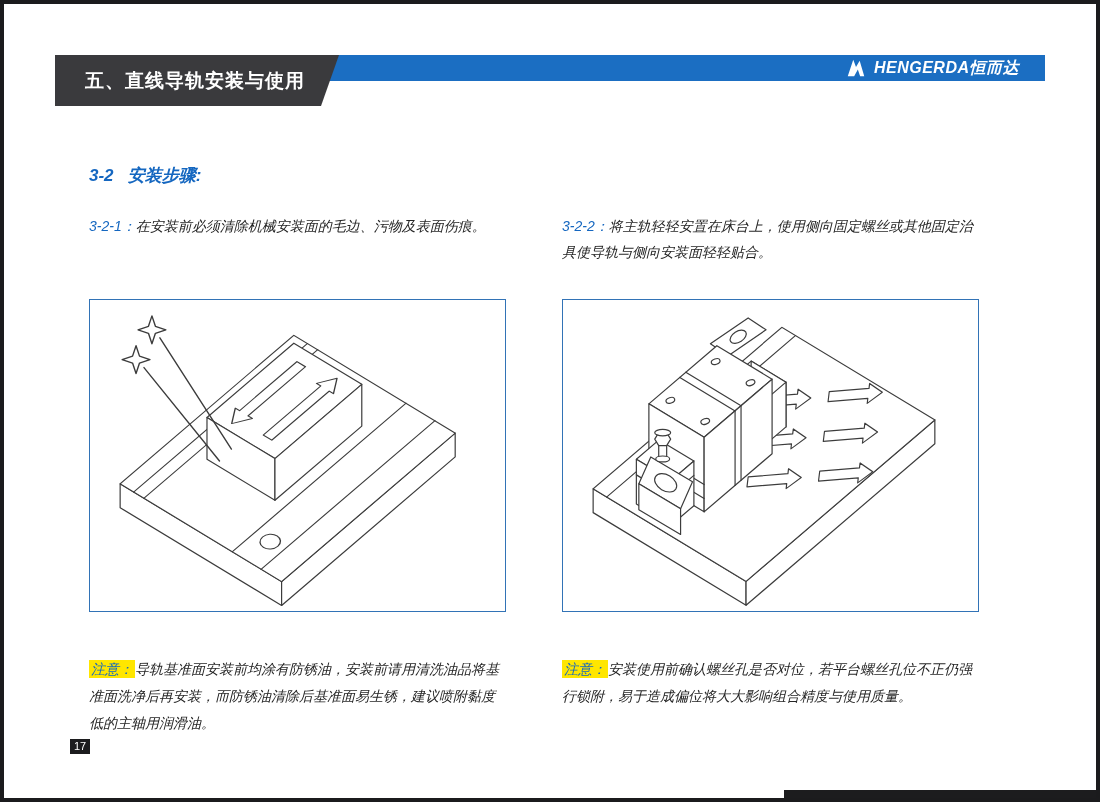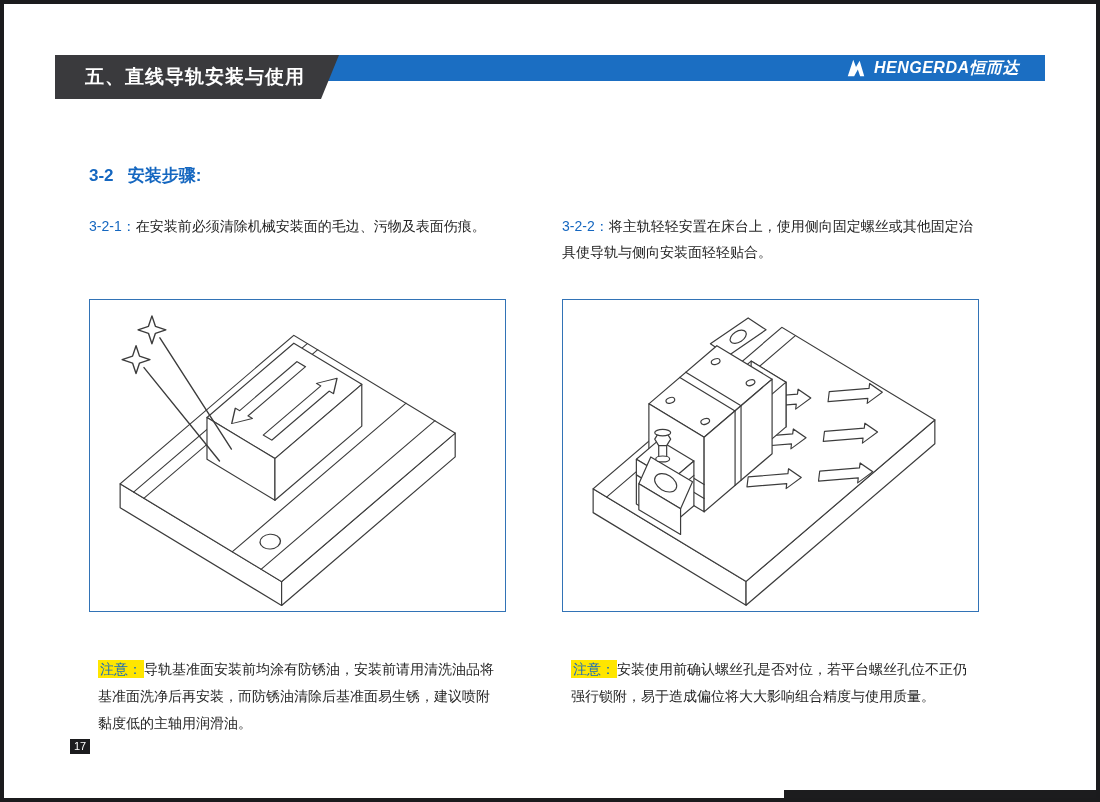"五、直线导轨安装与使用" .bar-dark { height: 44px -> 51px }
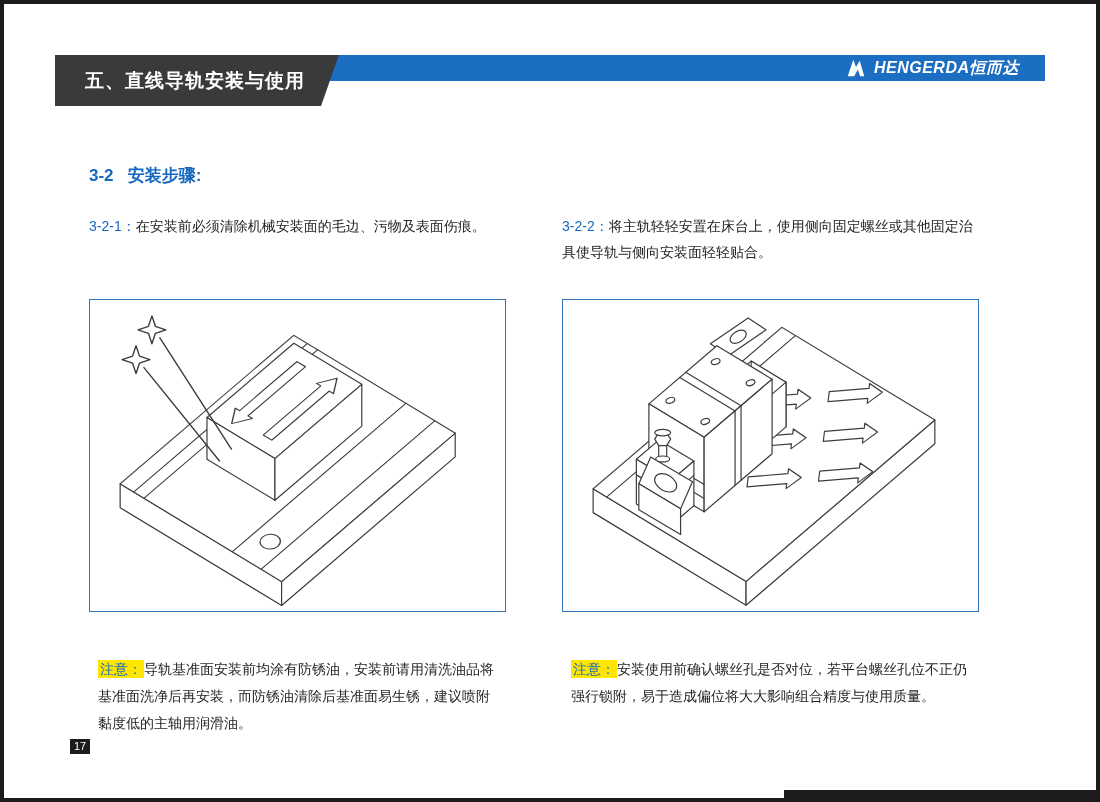"3-2 安装步骤:" .content { font-style: none -> italic }
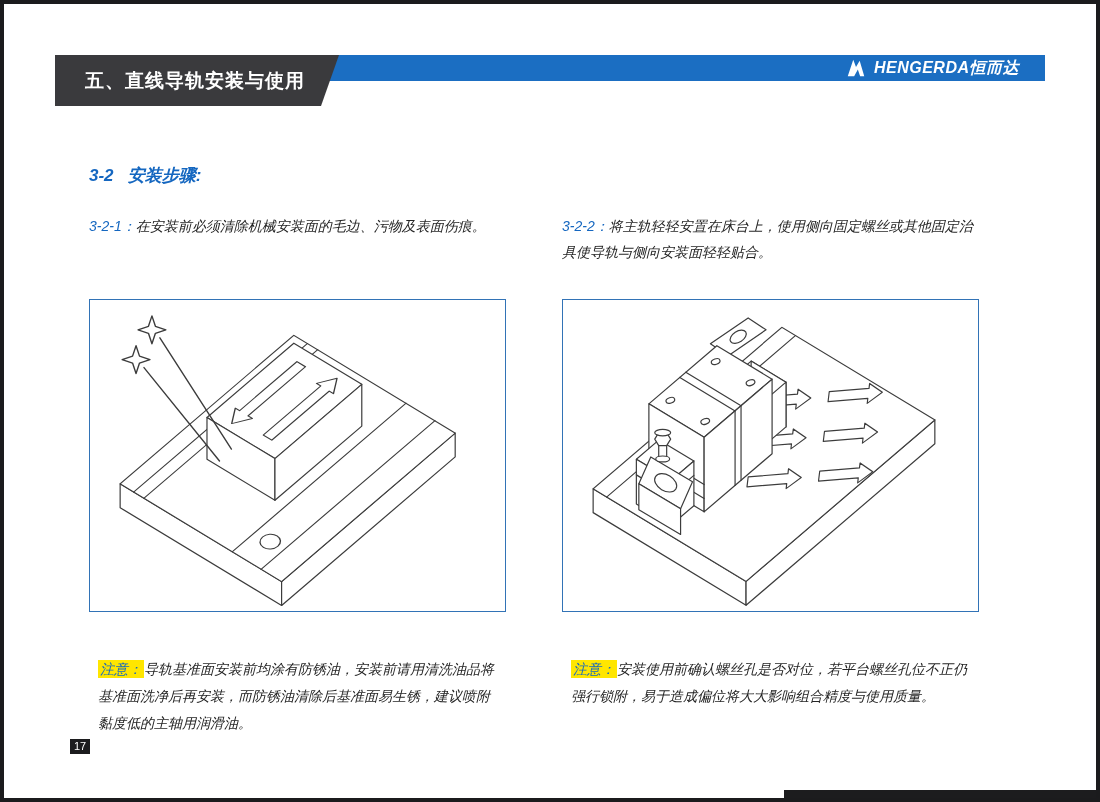"注意：" .note { margin: 44px 9px 0 -> 44px 0 0 }
